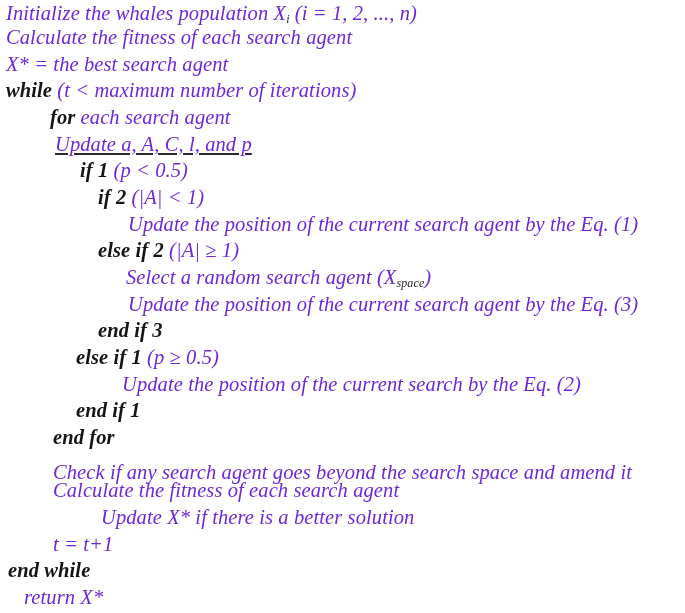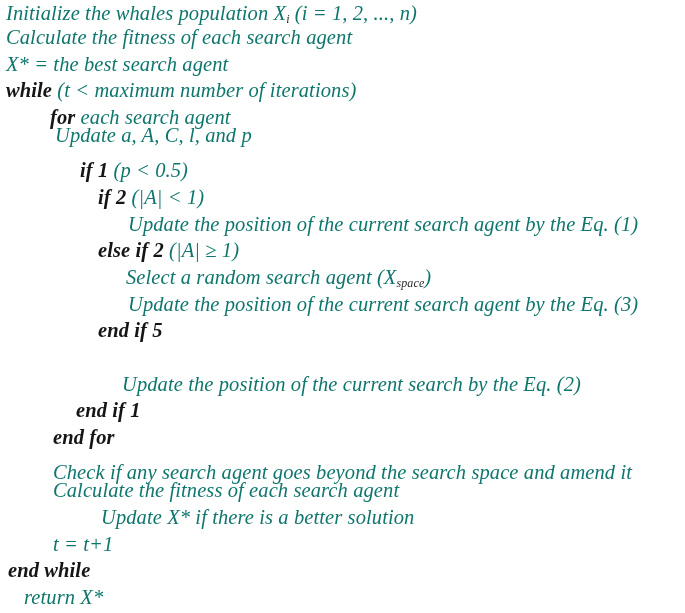"Initialize the whales population X" .txt { color: #0f766e -> #6d28d9 }
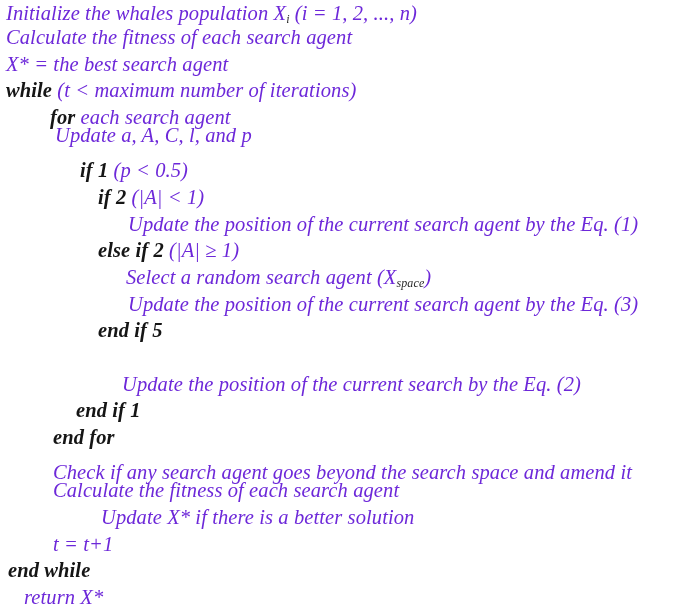"Update a, A, C, l," div.line { text-decoration: none -> underline; top: 122px -> 131px }
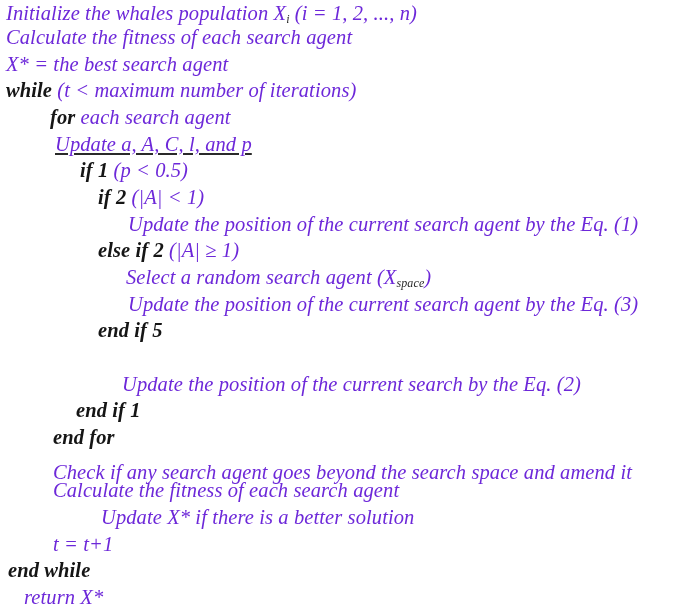"end if 5" span.kw { text: 5 -> 3 }
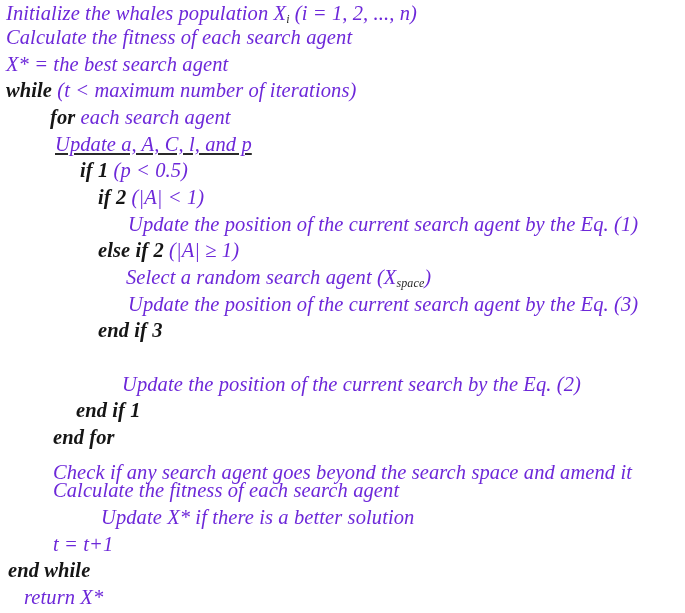"else if 1 (p ≥" div.line { html: none -> <div><span>else if 1</span><span> (p ≥ 0.5)</span></div> }
